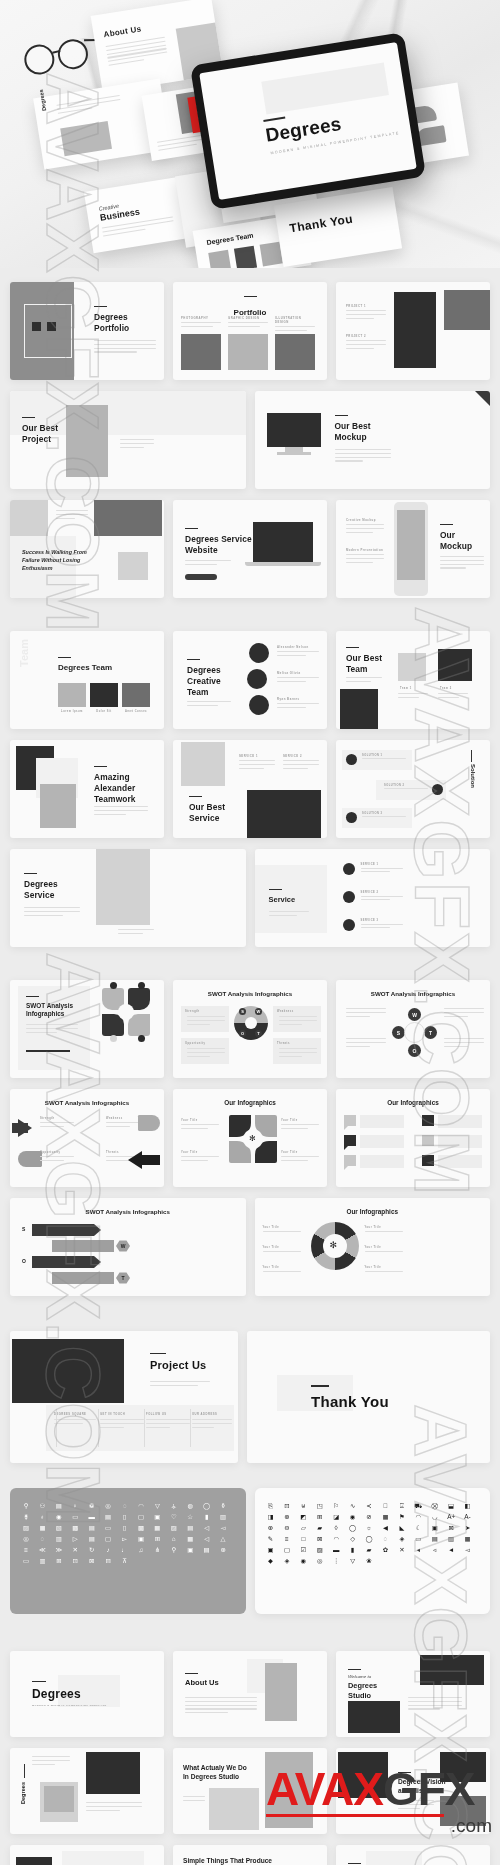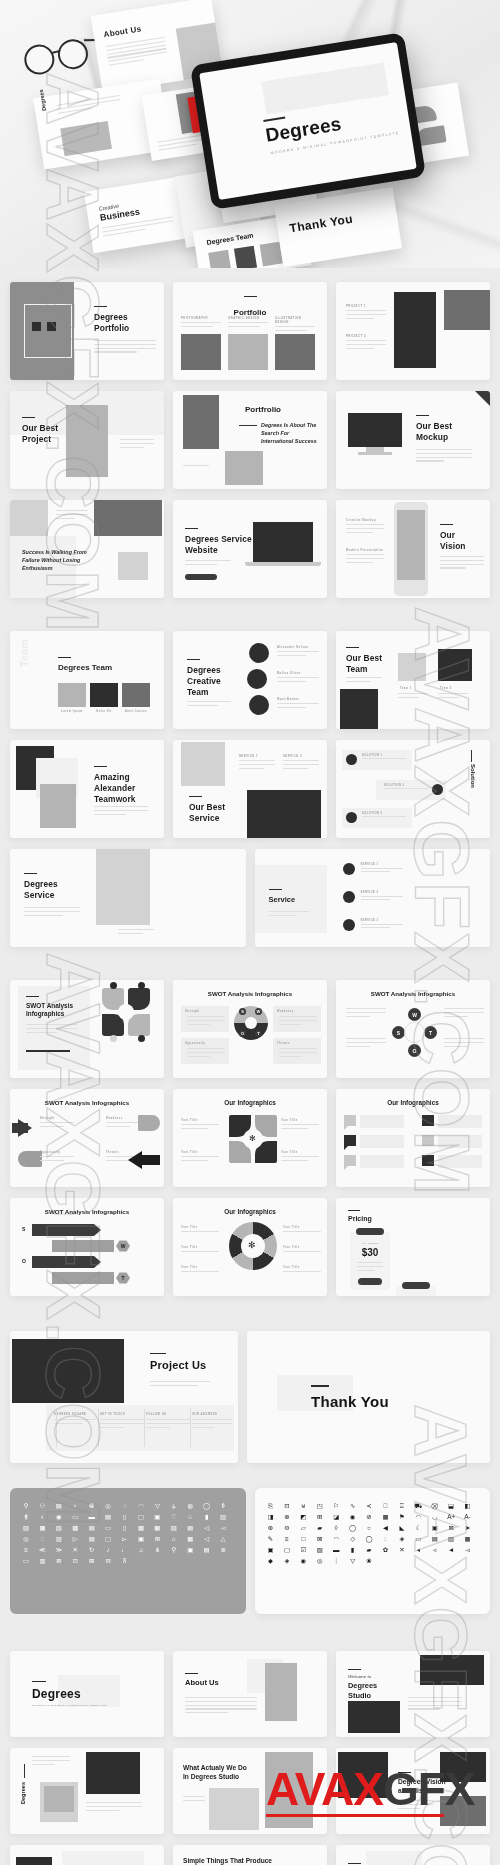"Portfrolio" div.slide { html: <div> <div></div> <div>Portfrolio</div> <div></div> <div>Degrees Is About The Search For International Success</div> <div></div> <div> <div></div> </div> </div> -> none }
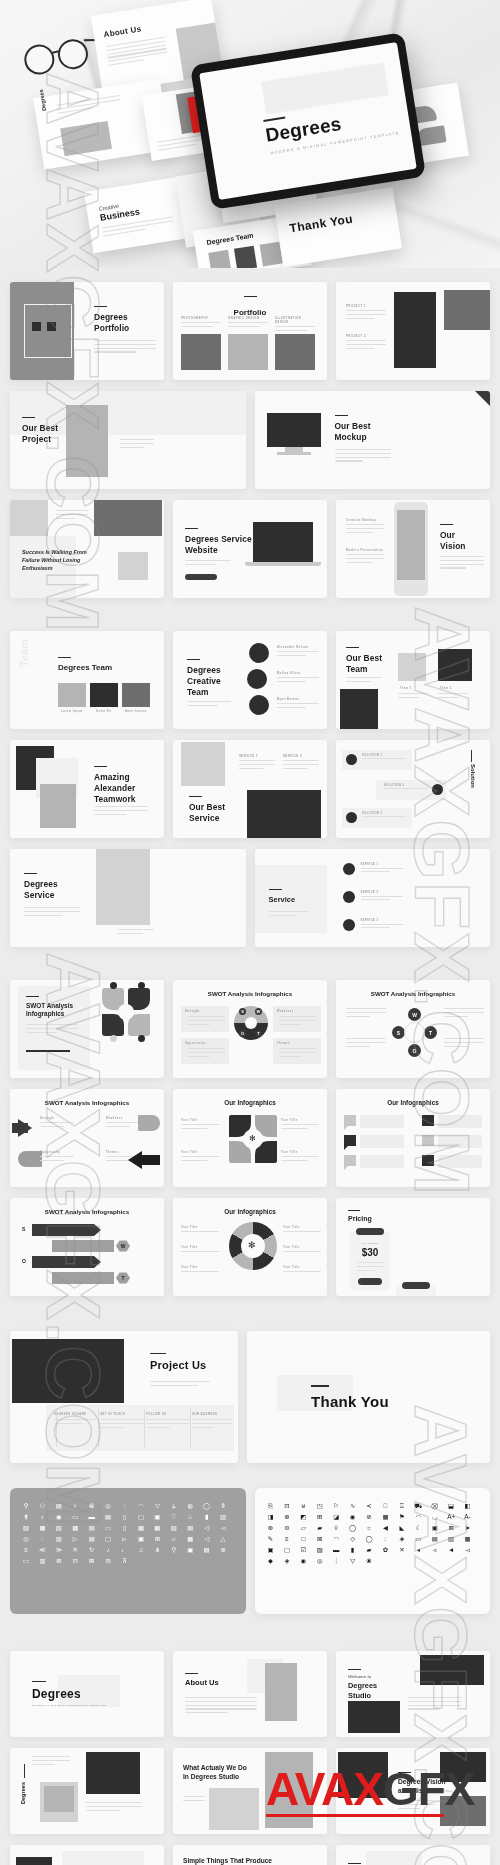"Our" div.abs { text: Vision -> Mockup }
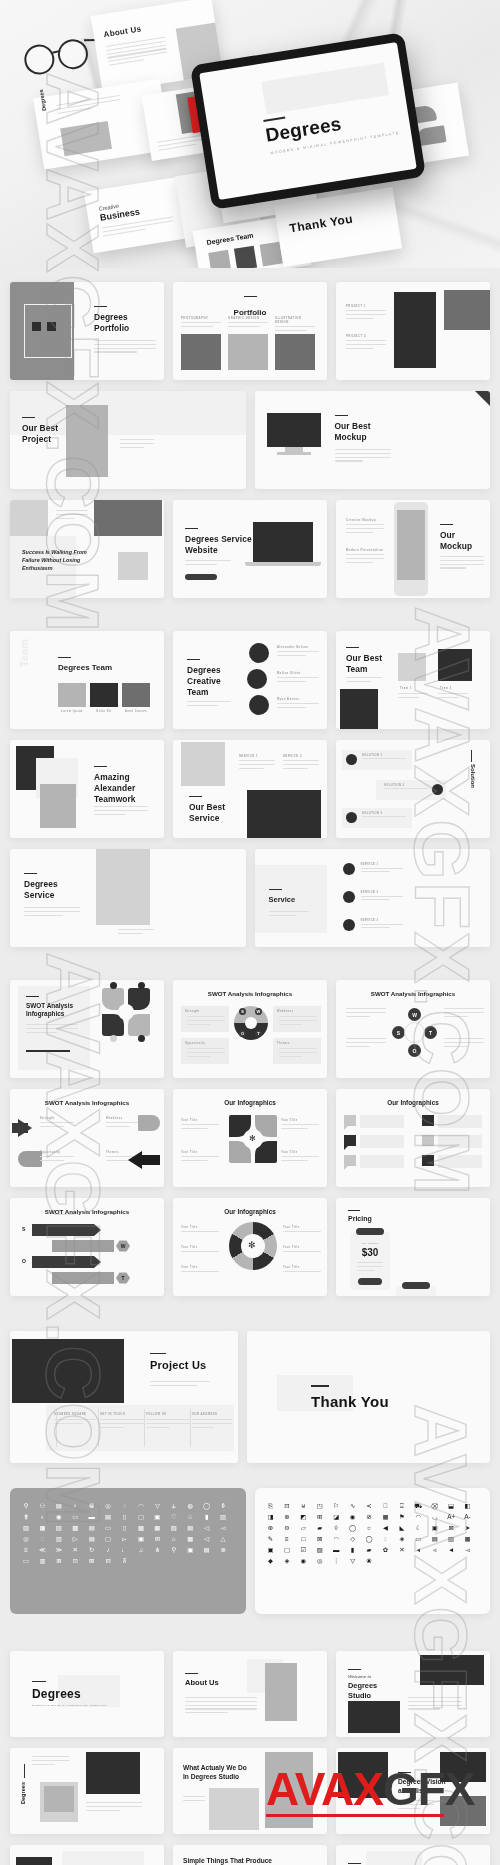"$30" div.slide { html: <div> <div> <div></div> <div>Pricing</div> </div> <div> <div></div> <div>Per Month</div> <div>$30</div> <div> <div></div> <div></div> <div></div> </div> <div></div> </div> <div> <div></div> </div> </div> -> none }
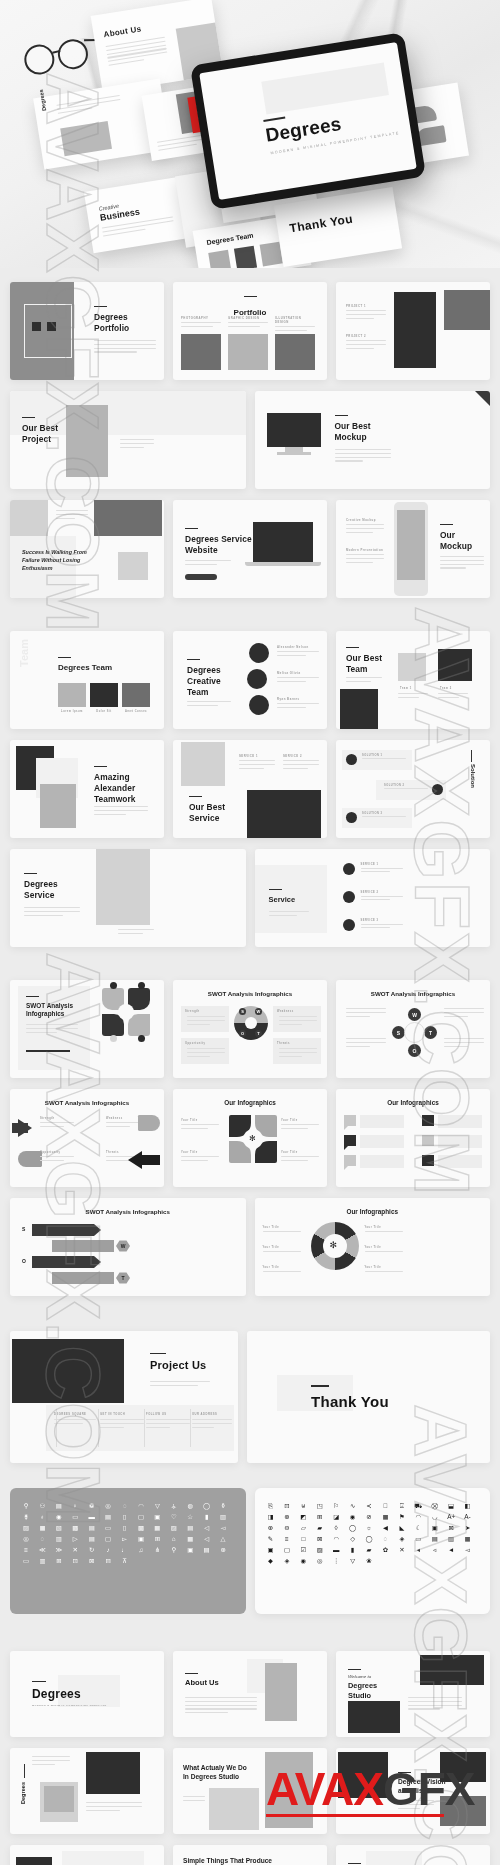".com" div.dotcom { html: none -> <div>.com</div> }
